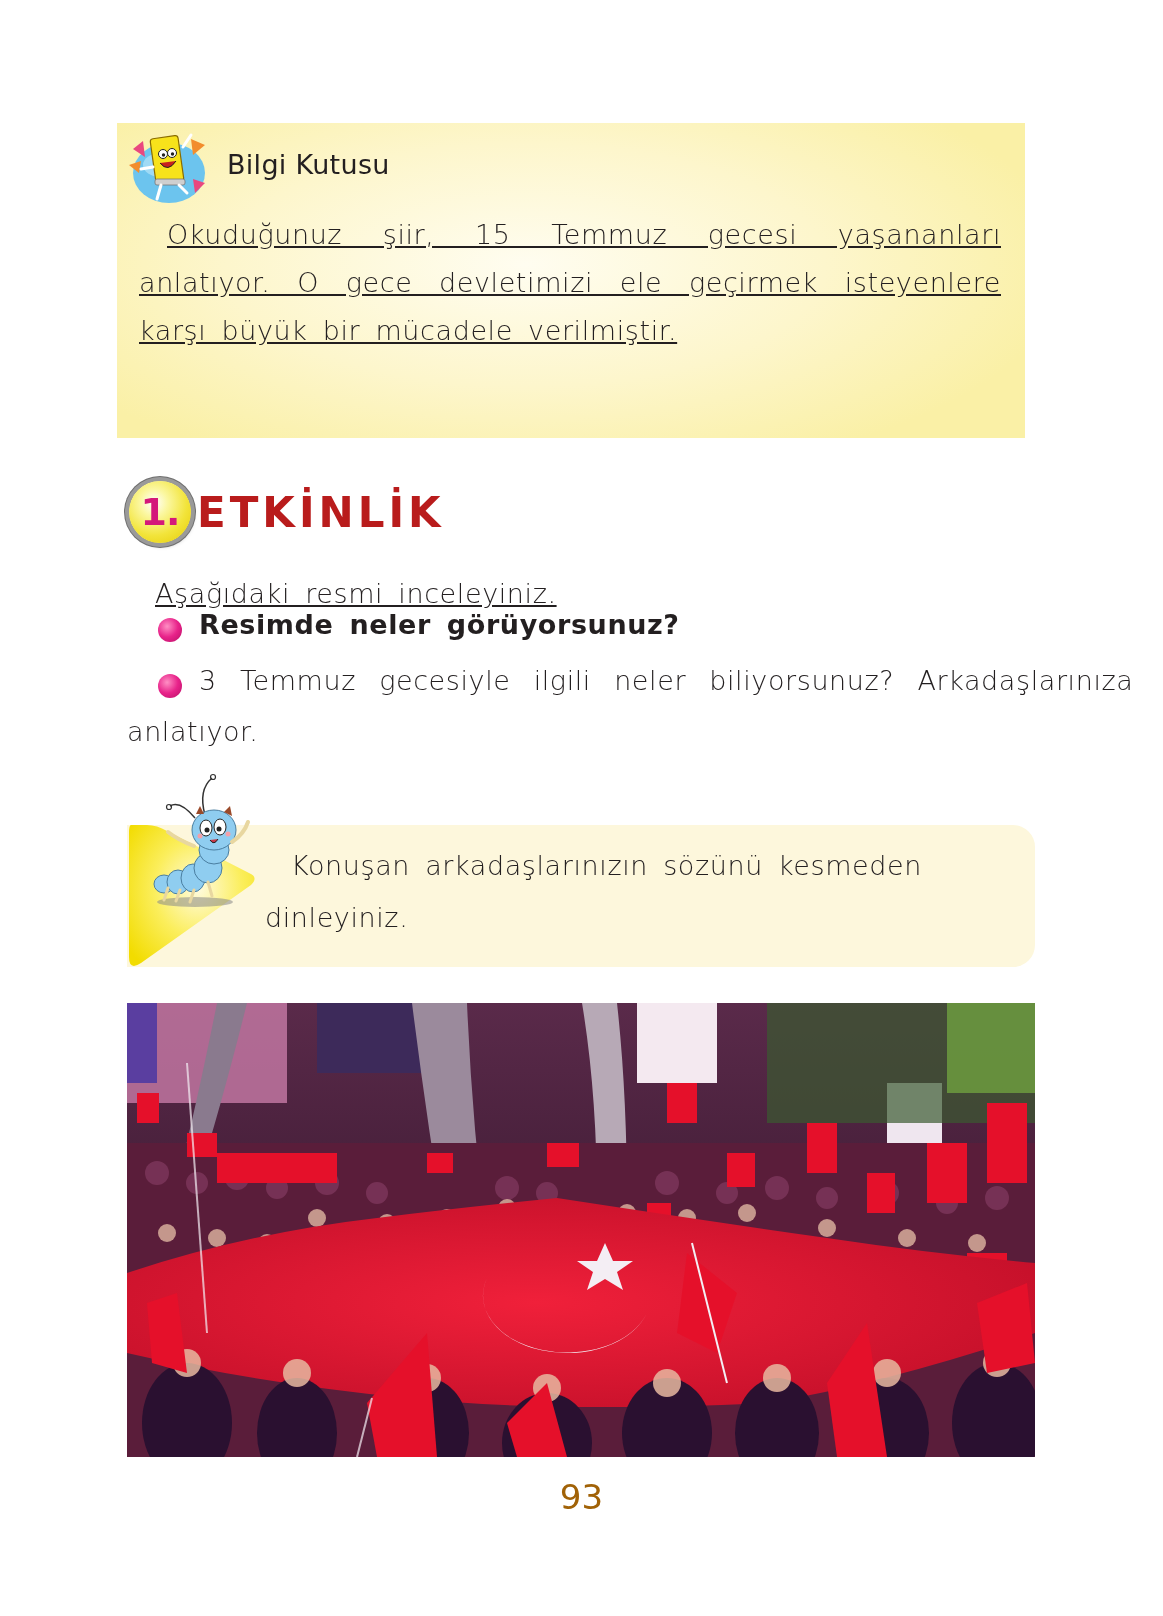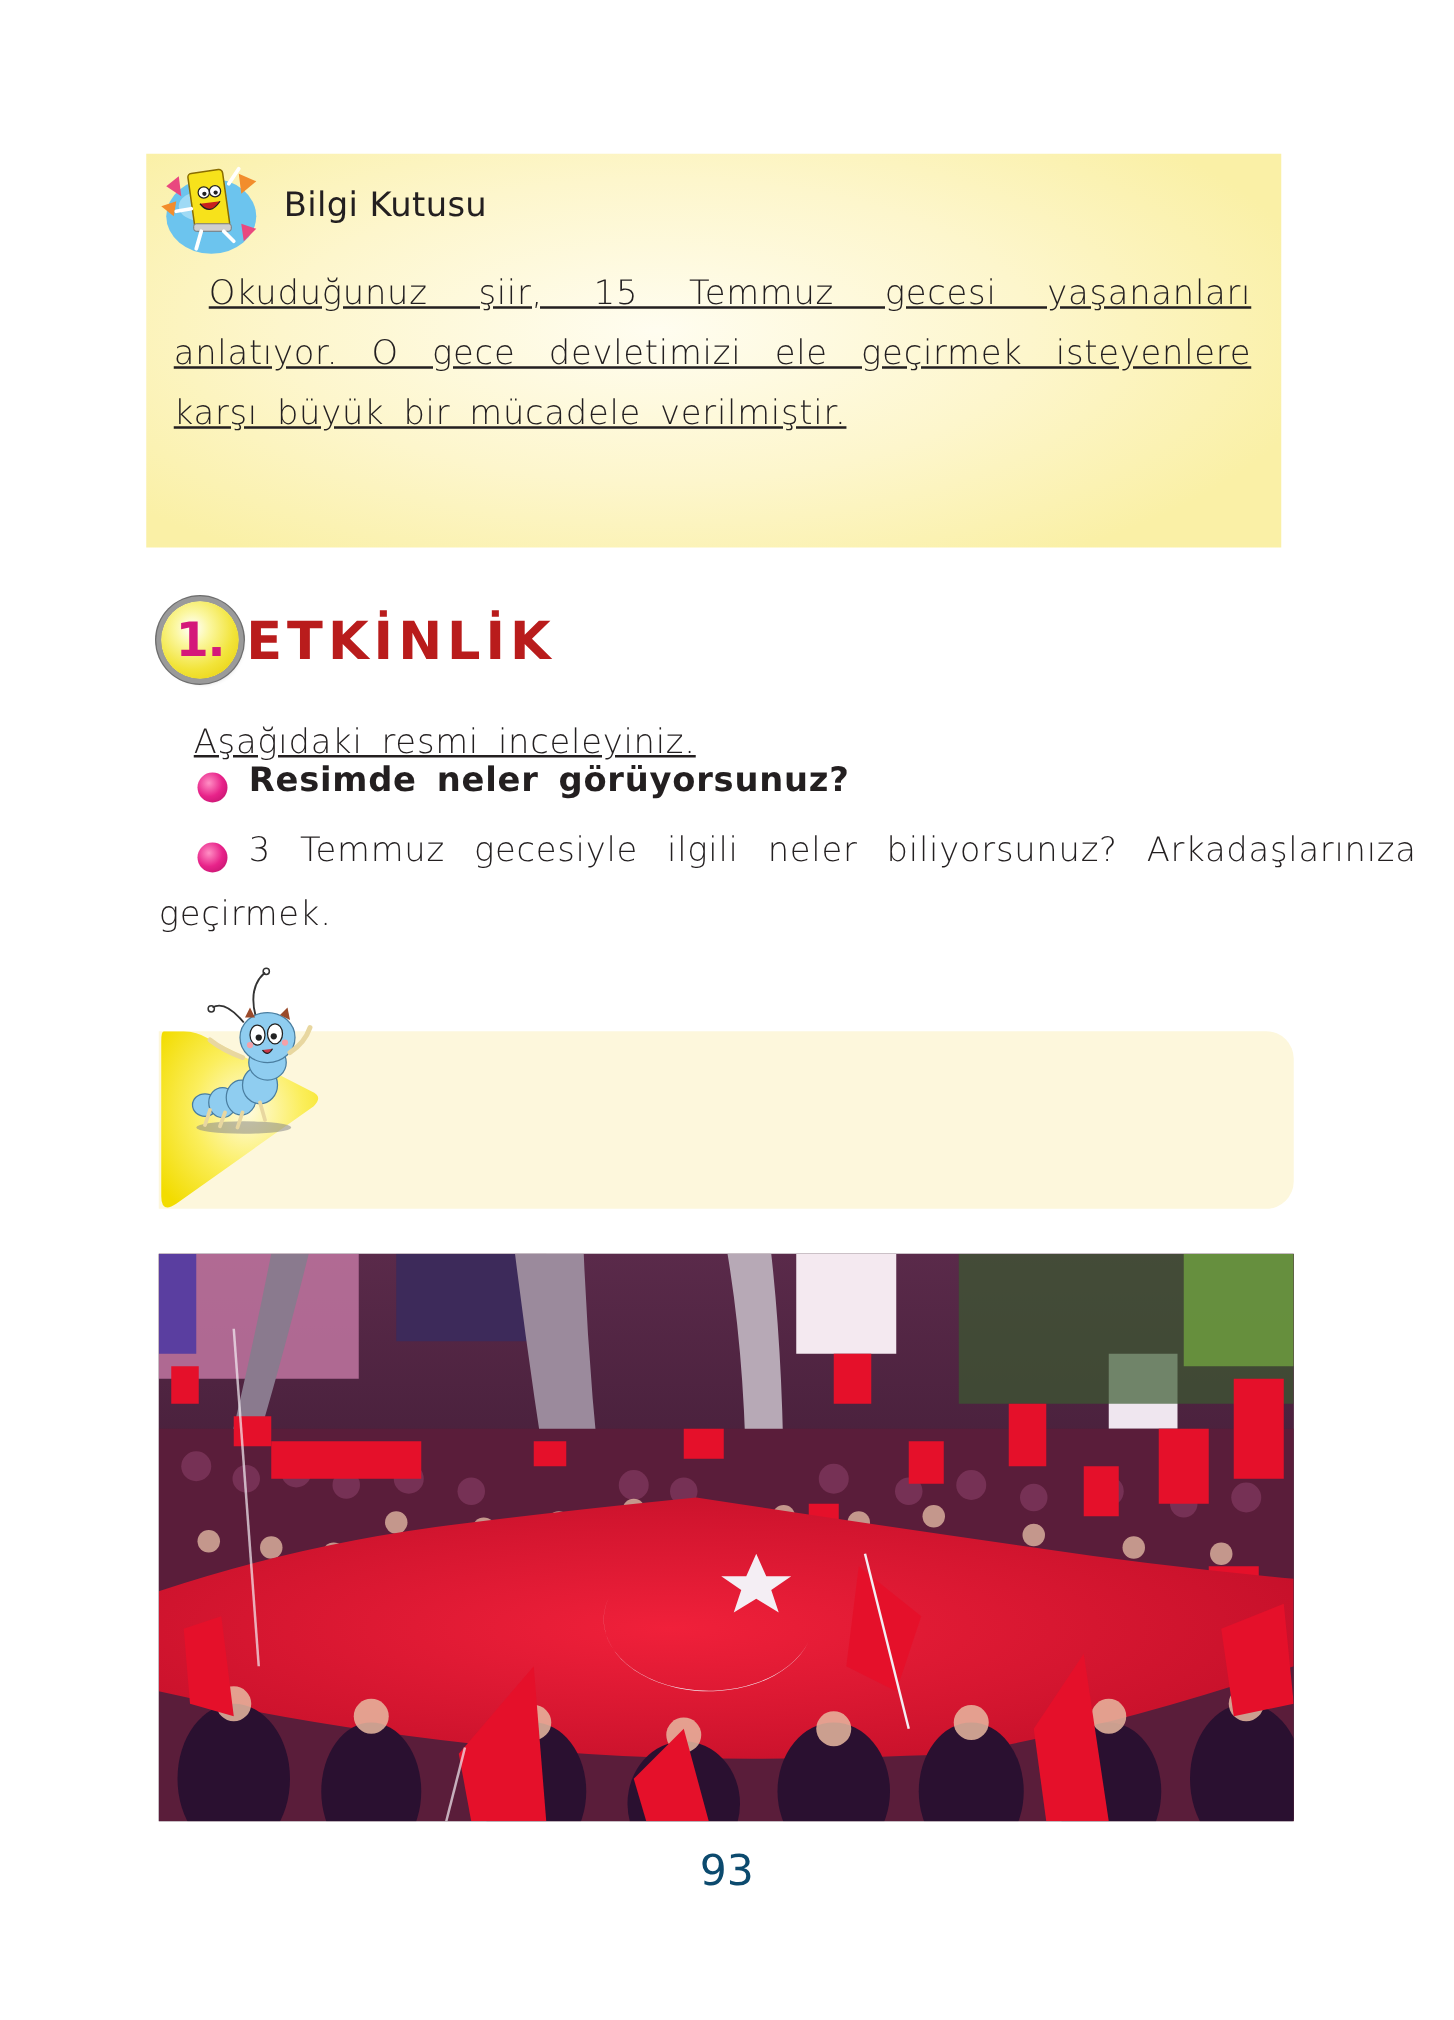"geçirmek." div.abs { text: geçirmek -> anlatıyor }
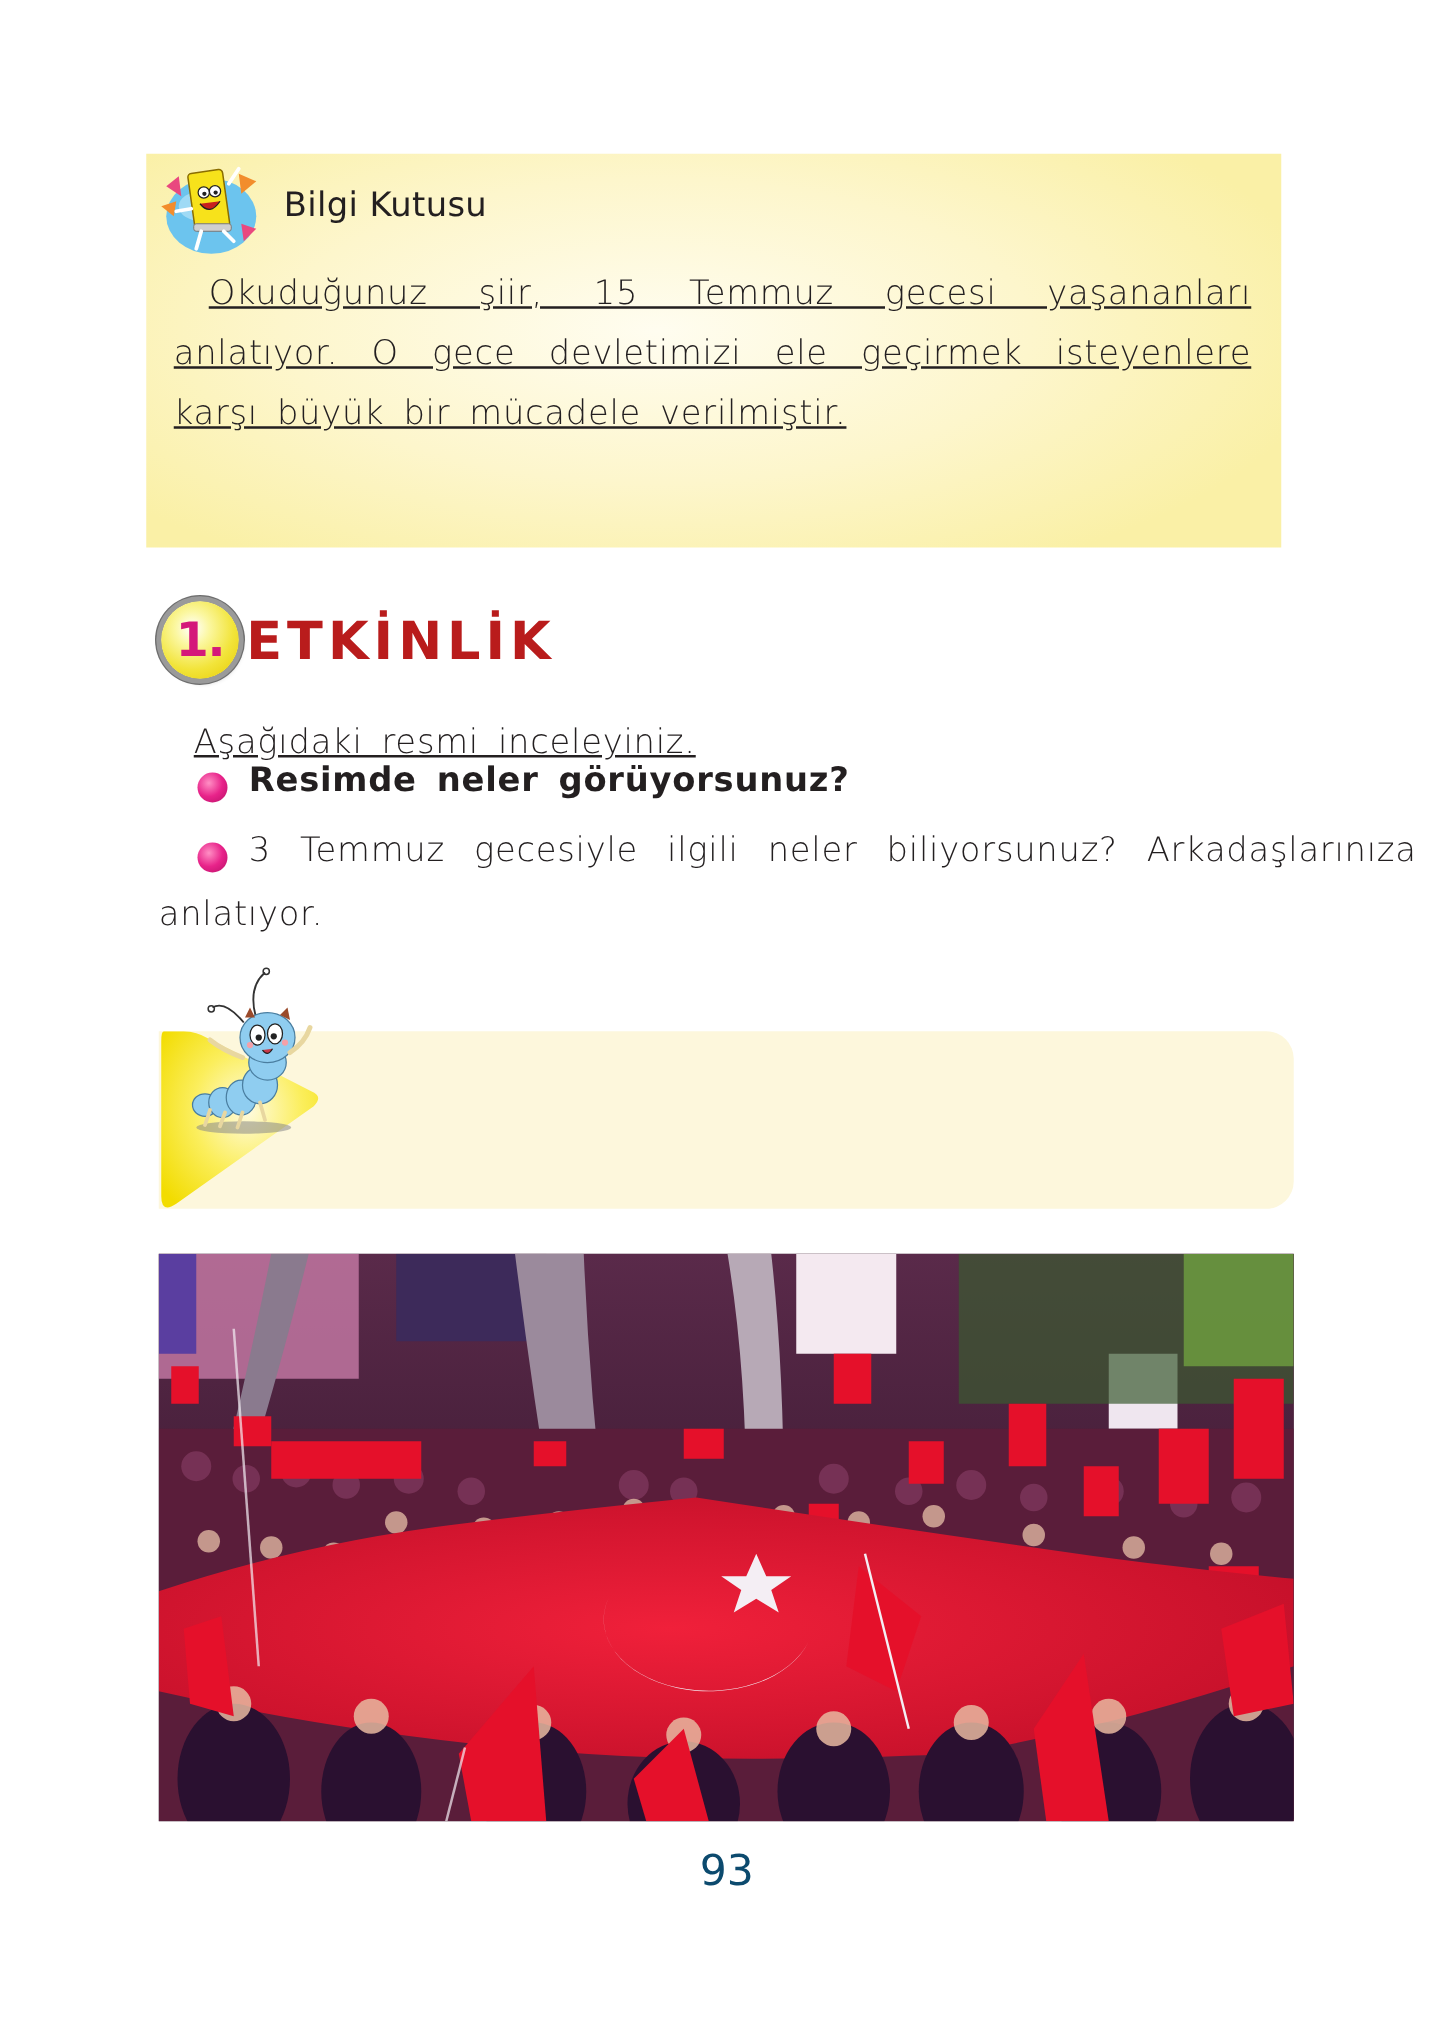"Konuşan arkadaşlarınızın sözünü kesmeden" p { html: none -> <p>Konuşan arkadaşlarınızın sözünü kesmeden dinleyiniz.</p> }
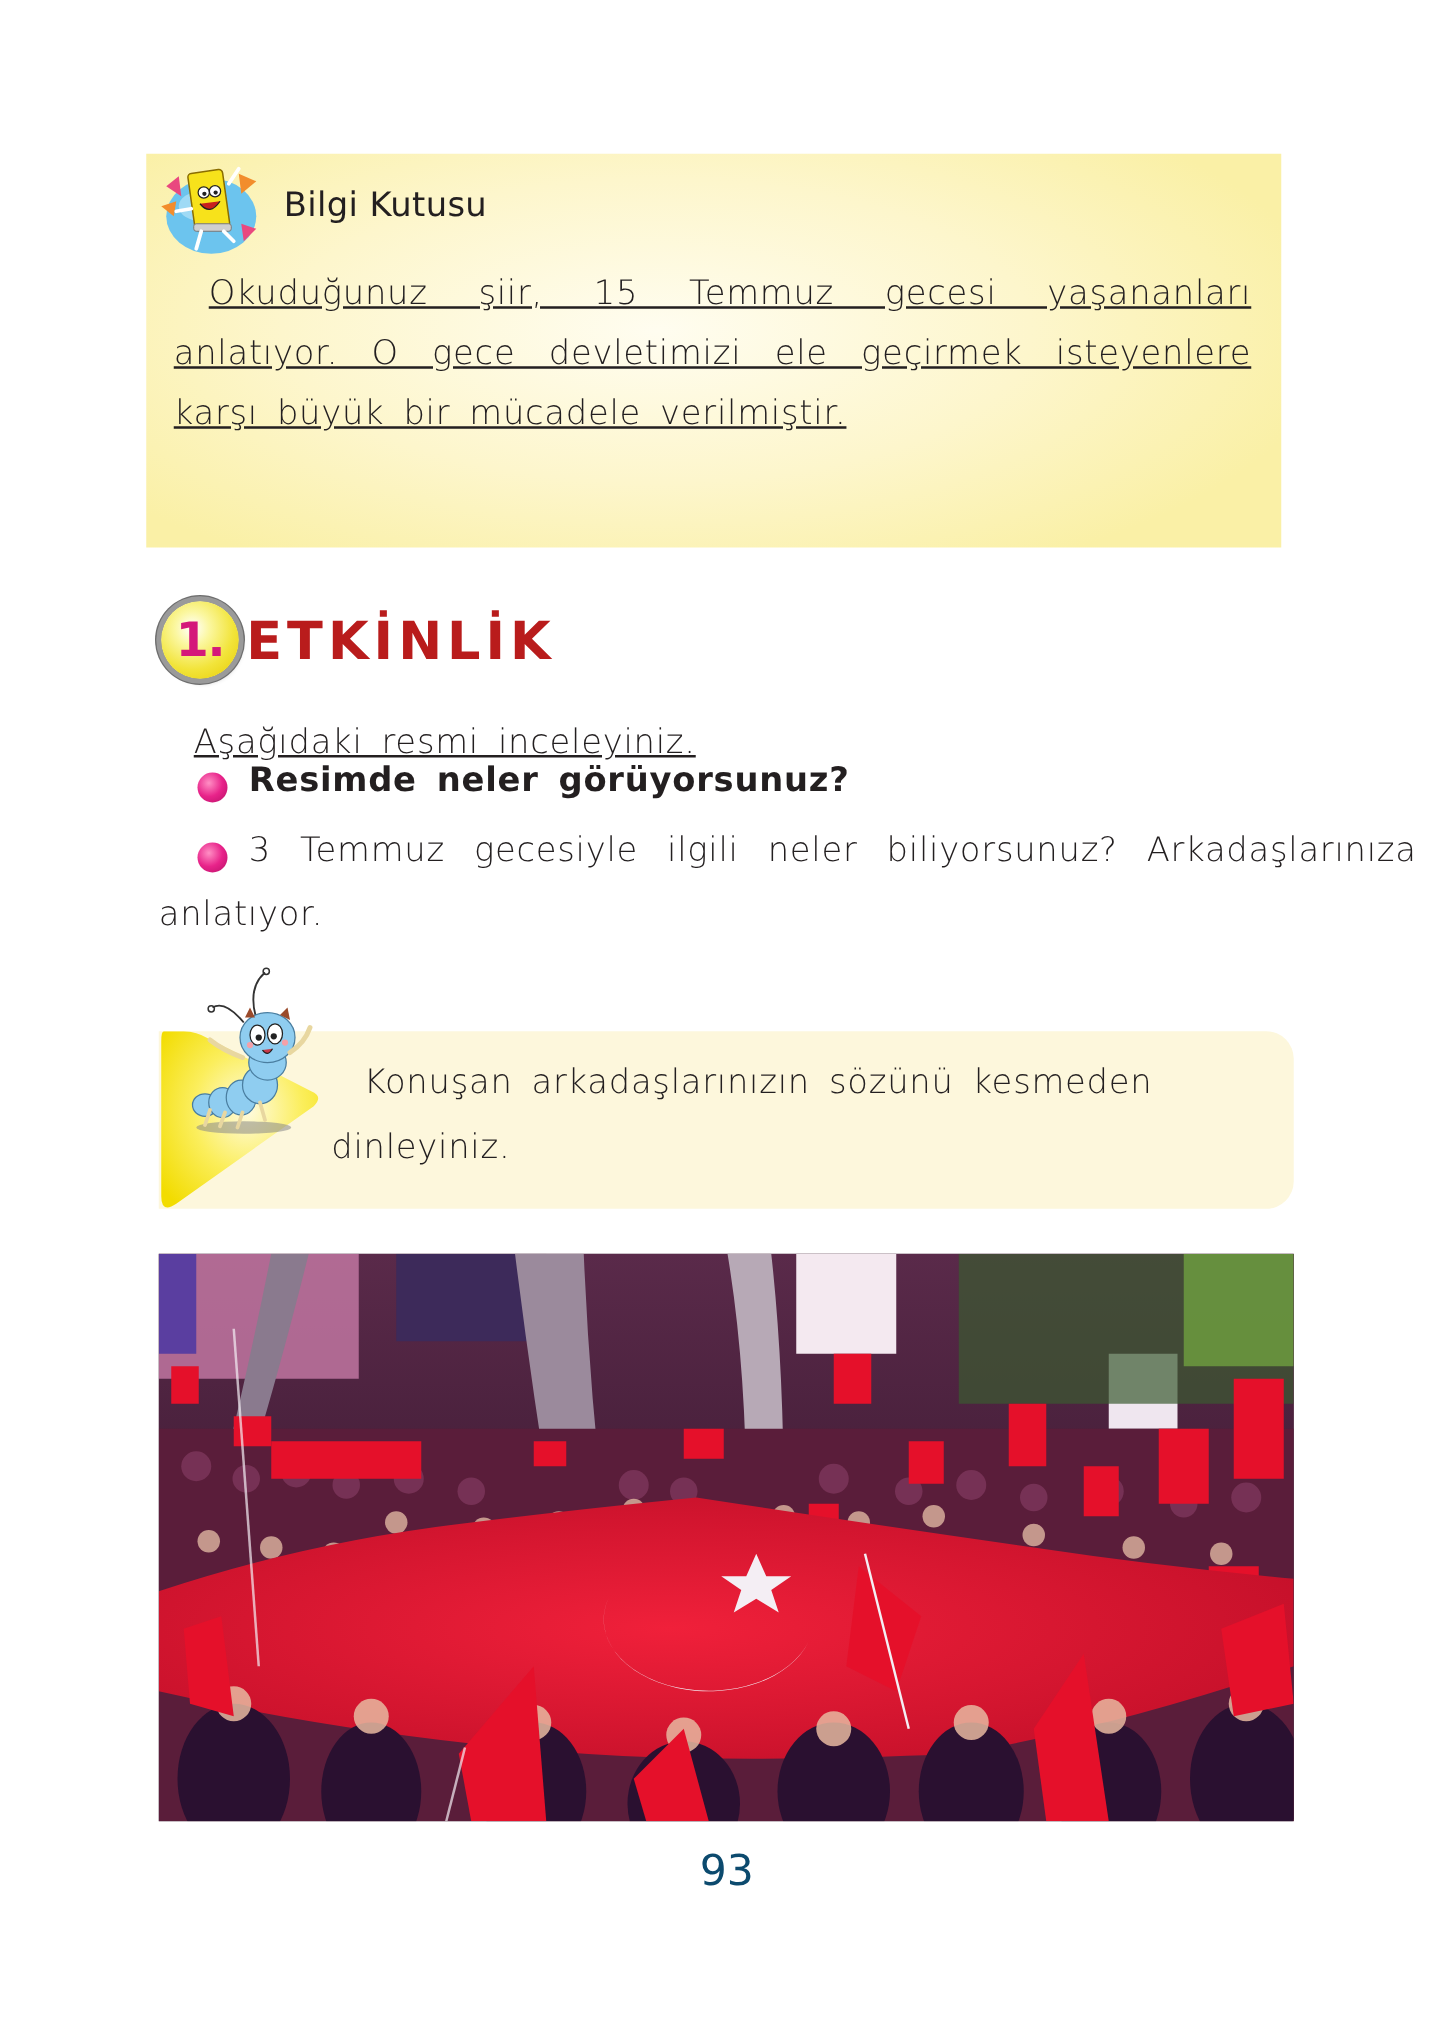"93" .page-num { color: #0c4a6e -> #a16207 }
